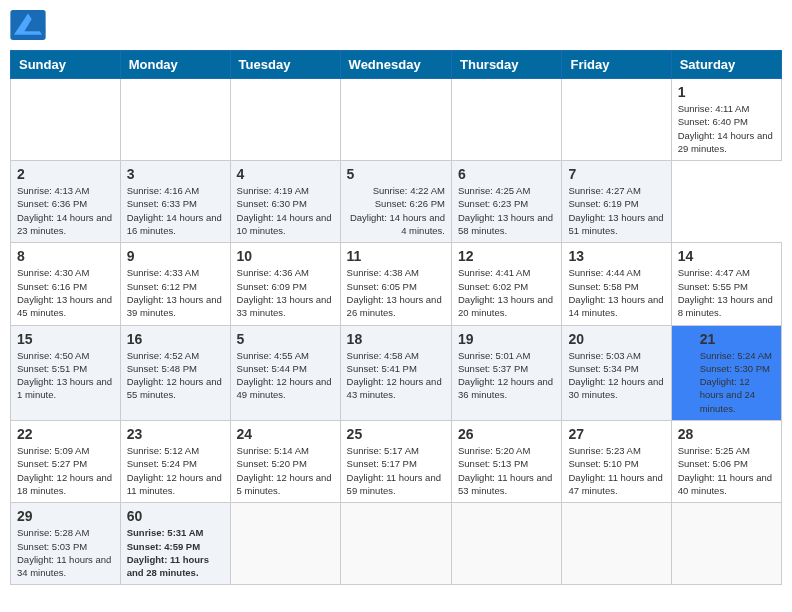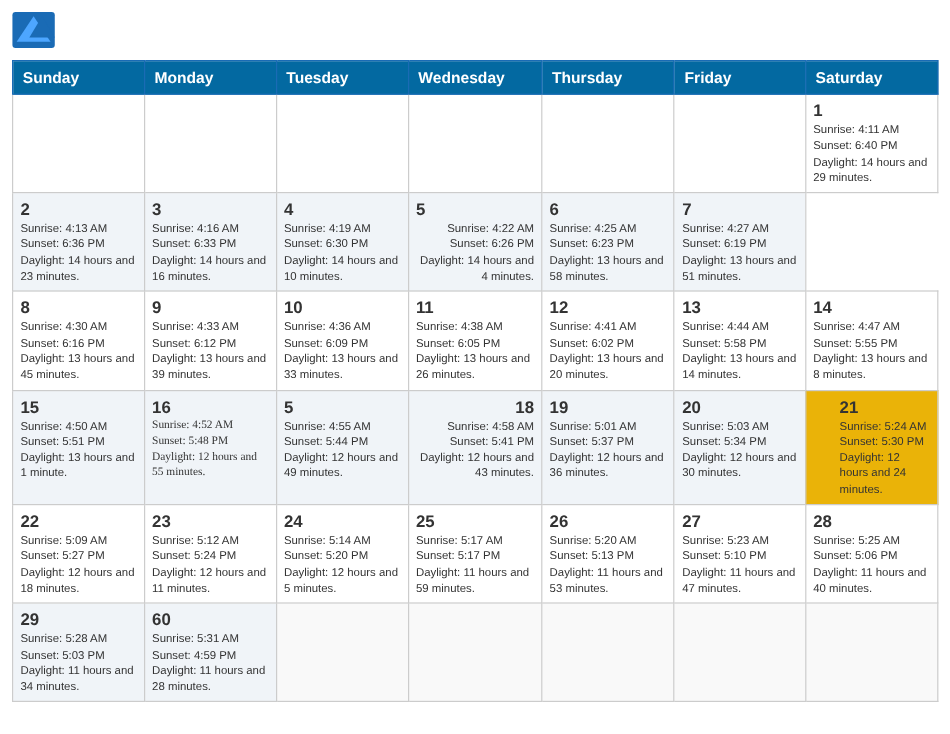"18" td { text-align: right -> none }
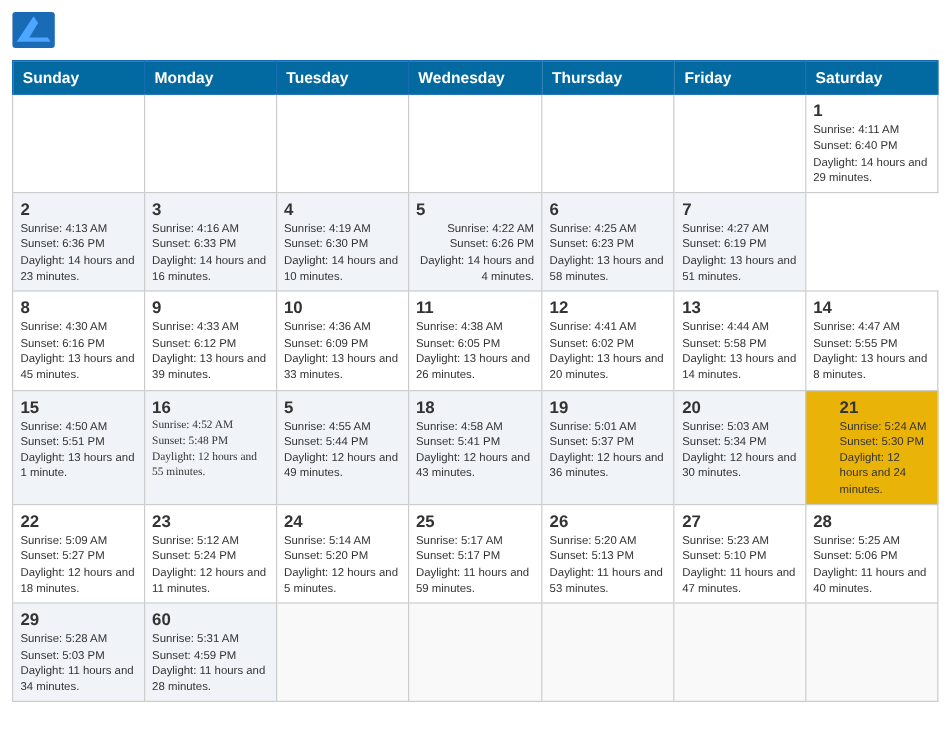"21" td { background: #eab308 -> #3b82f6 }
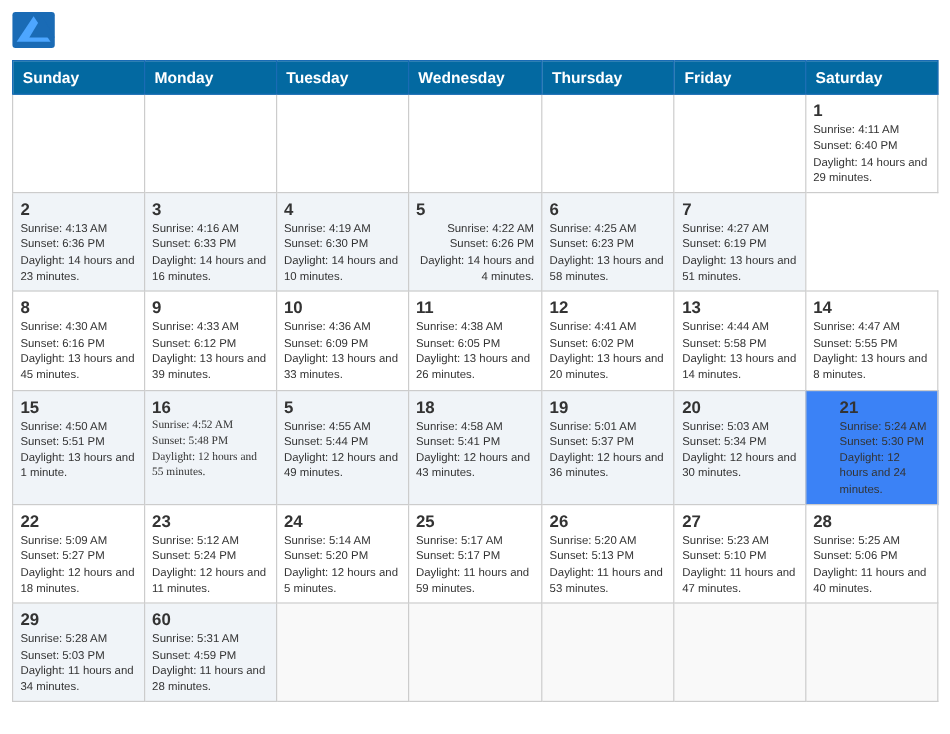"Sunrise: 4:52 AM" div.day-info { font-family: Liberation Serif, serif -> none }
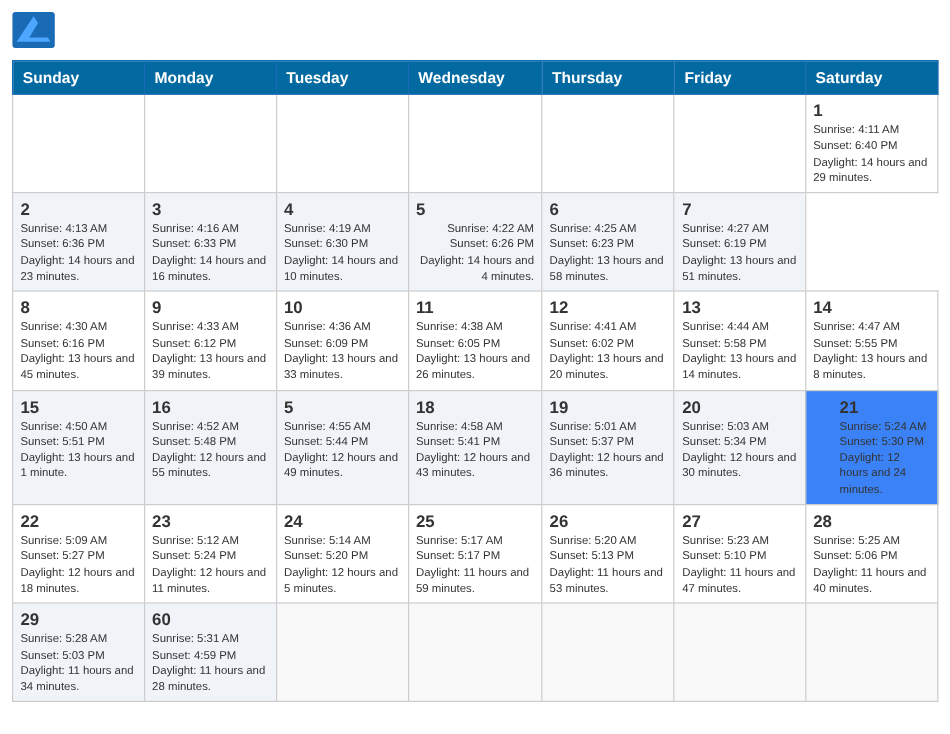"Sunrise: 5:31 AM" div.day-info { font-weight: none -> bold }
